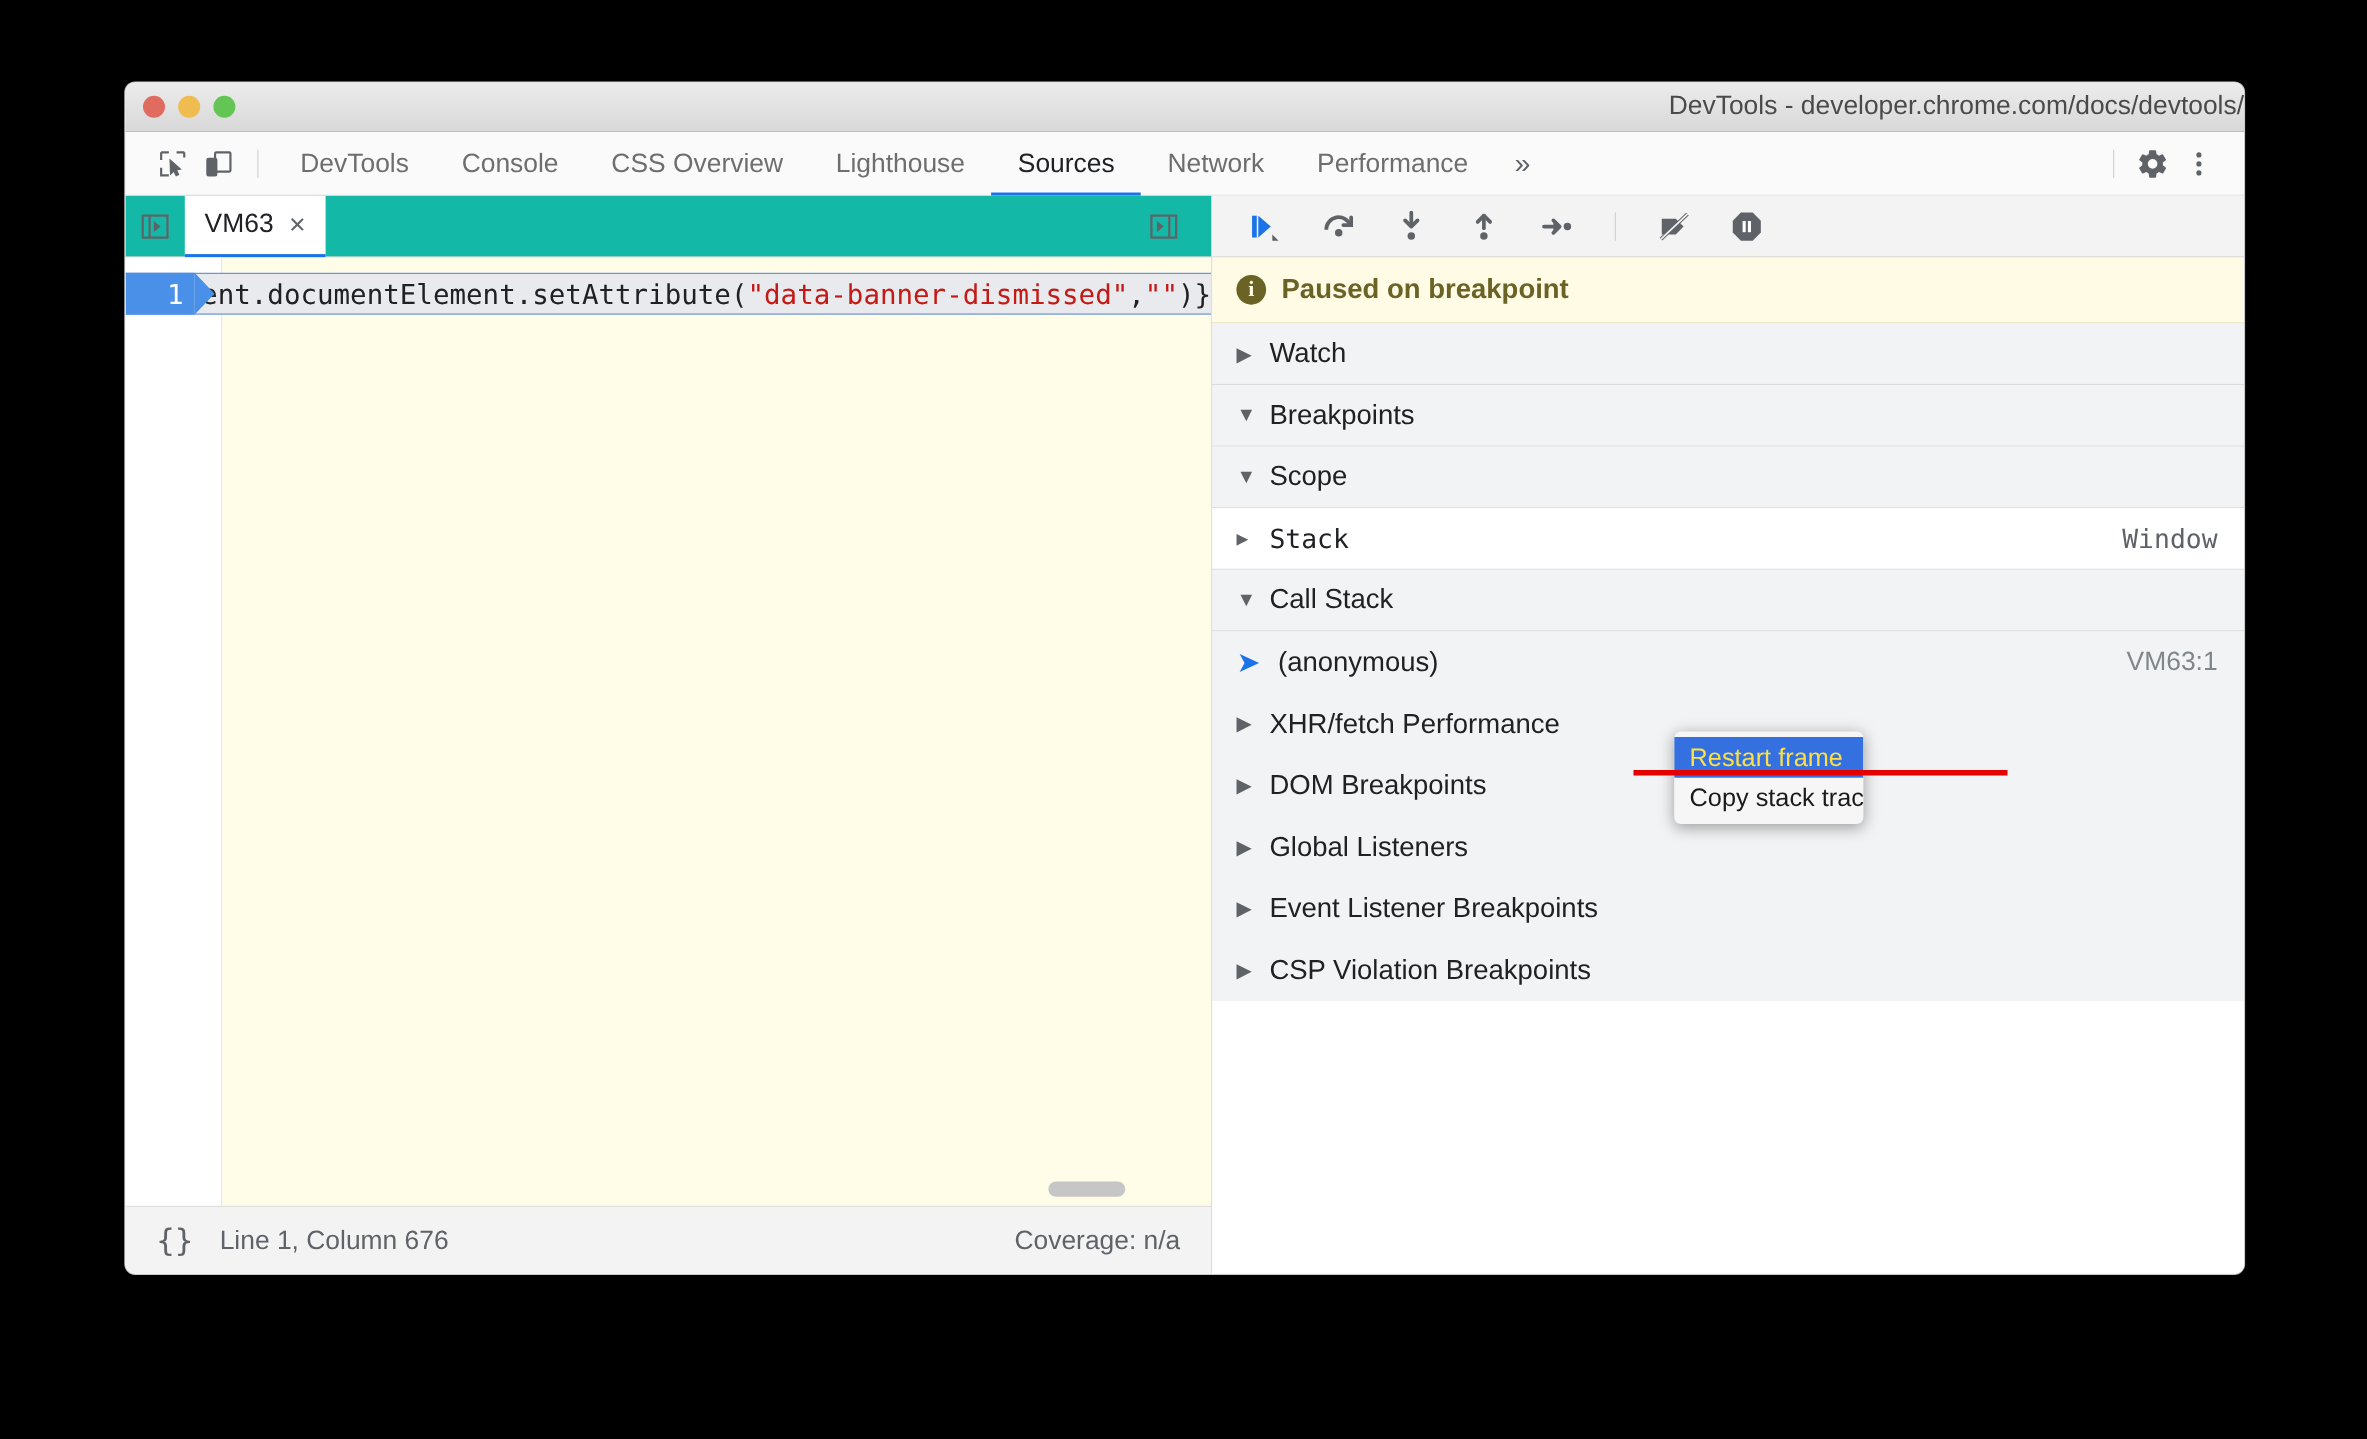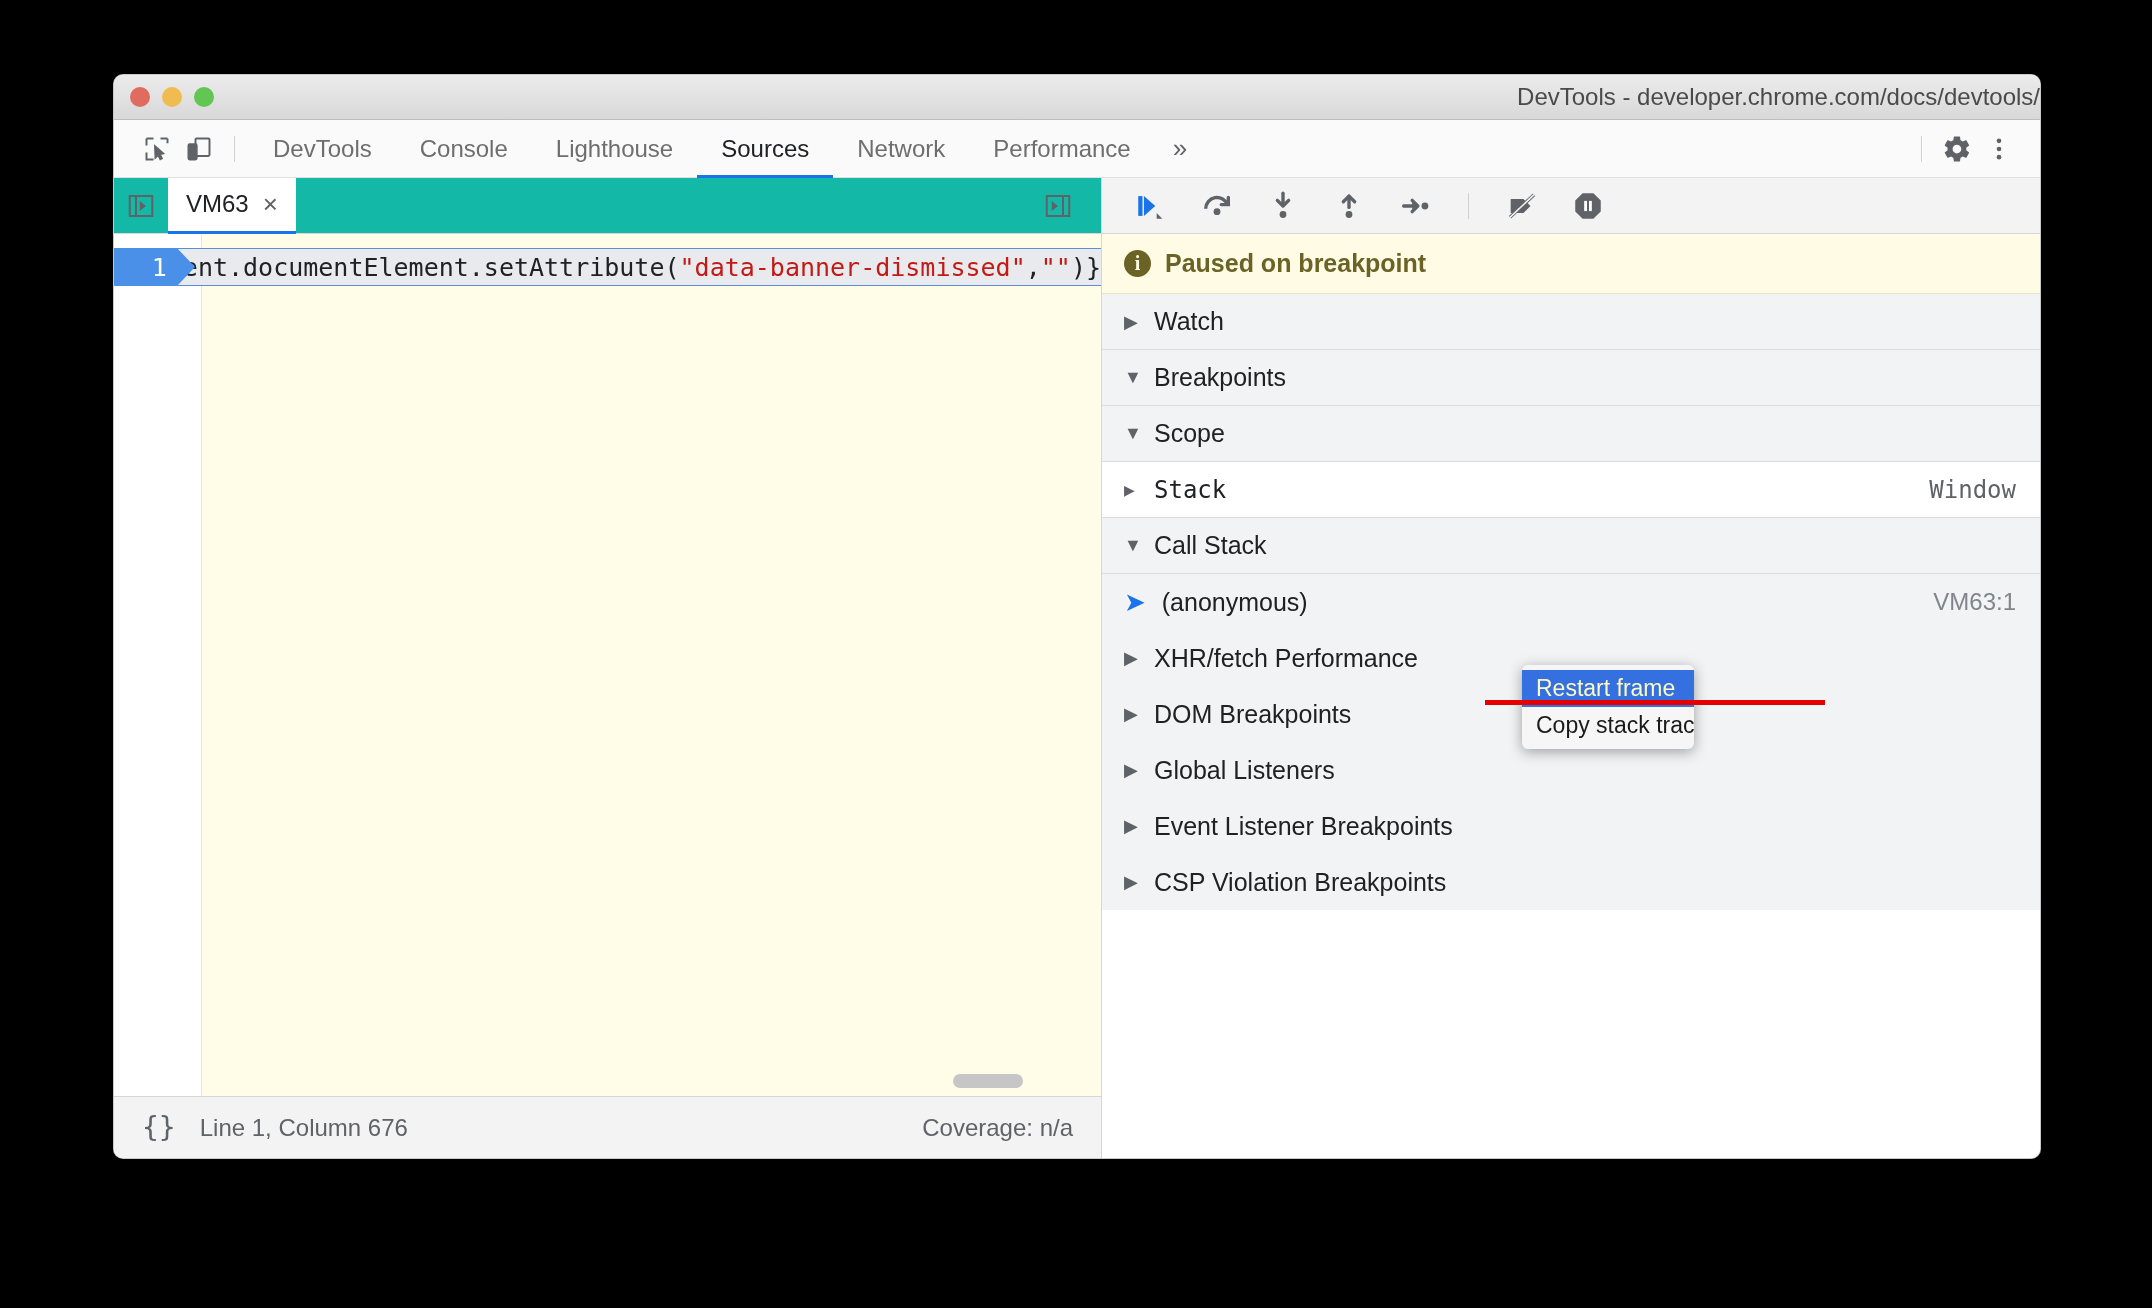"CSS Overview" div.panel-tab { html: none -> <div>CSS Overview</div> }
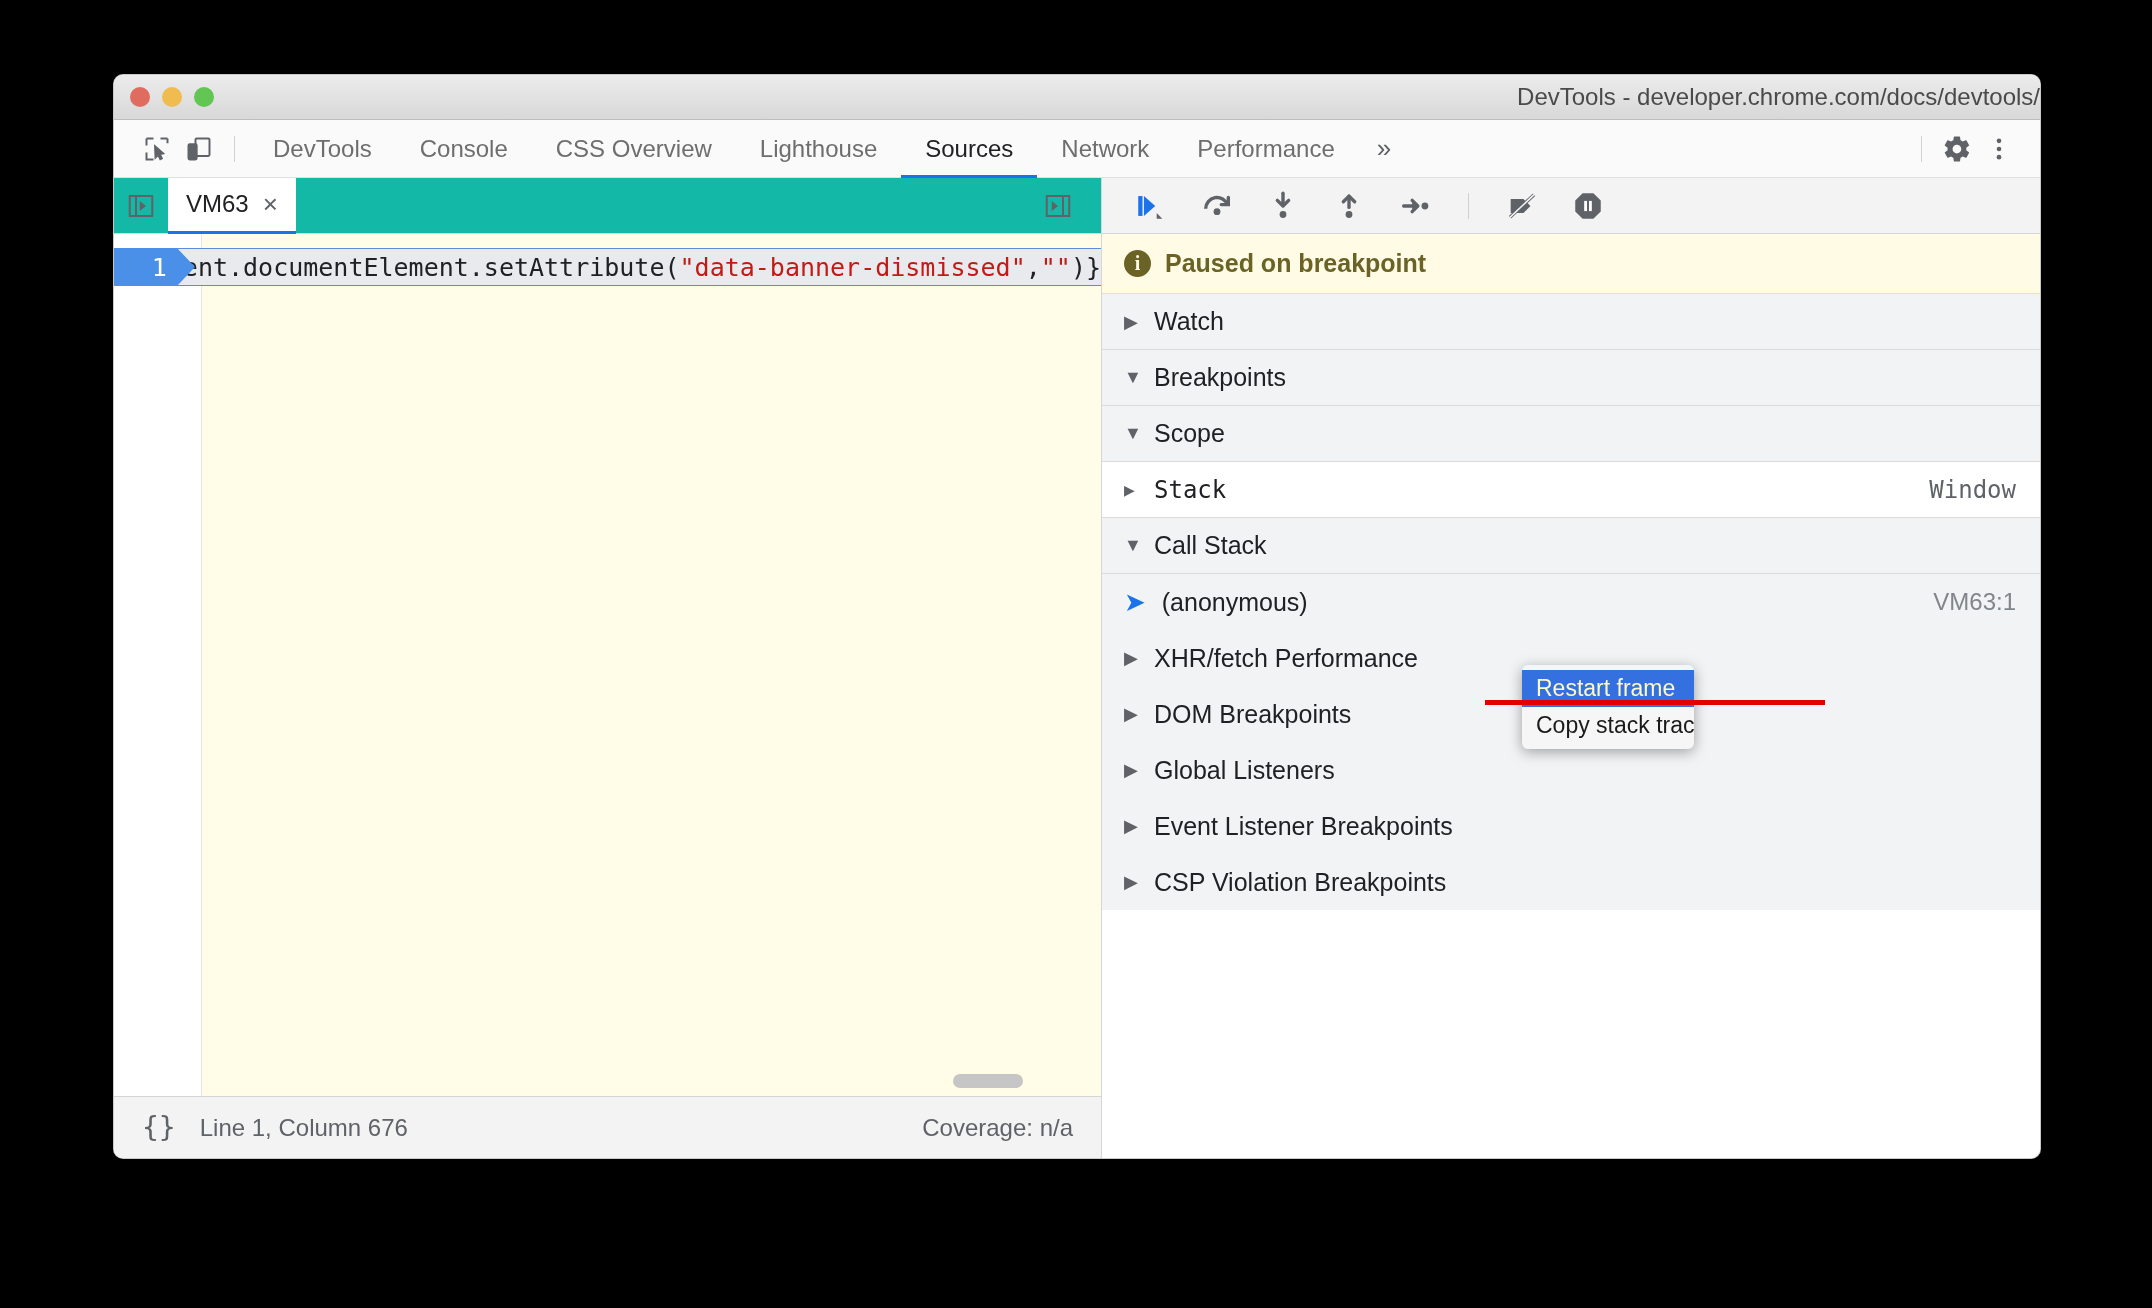"Restart frame" .menu-item.highlight { color: #fef9c3 -> #fde047 }
